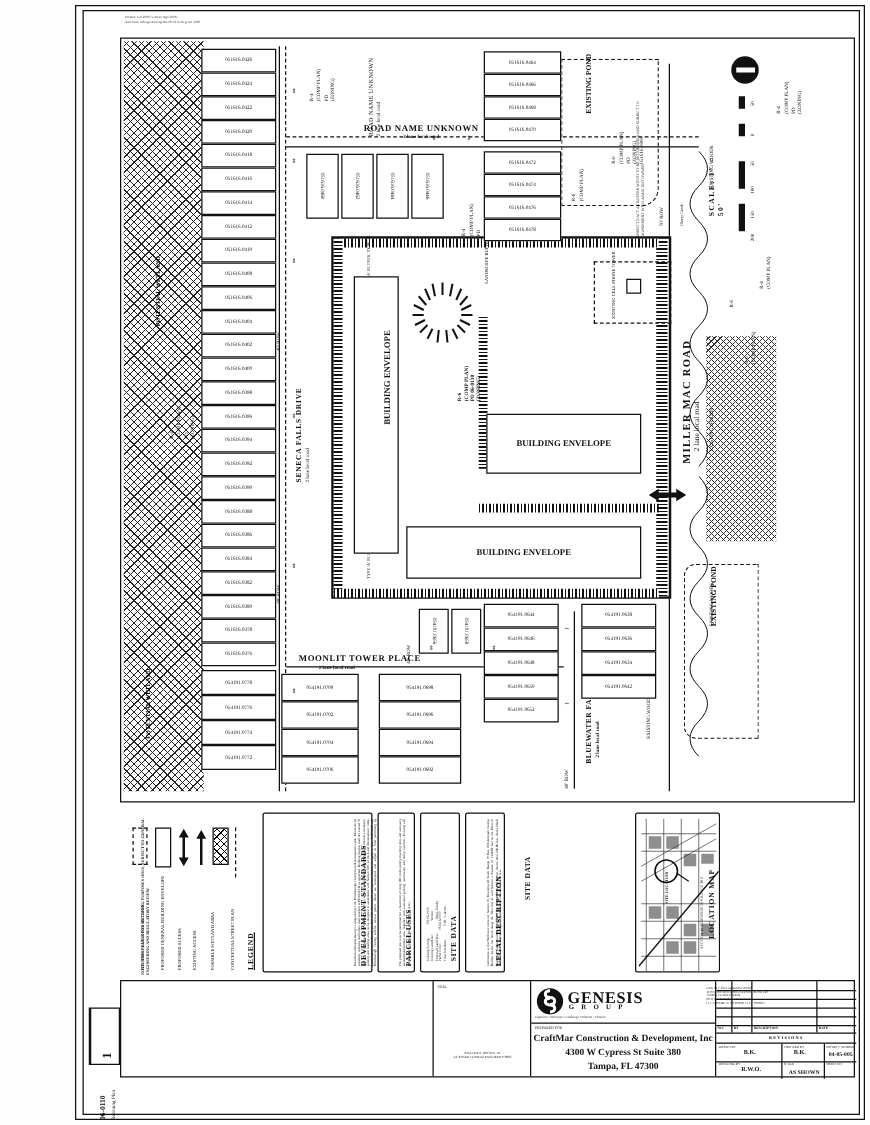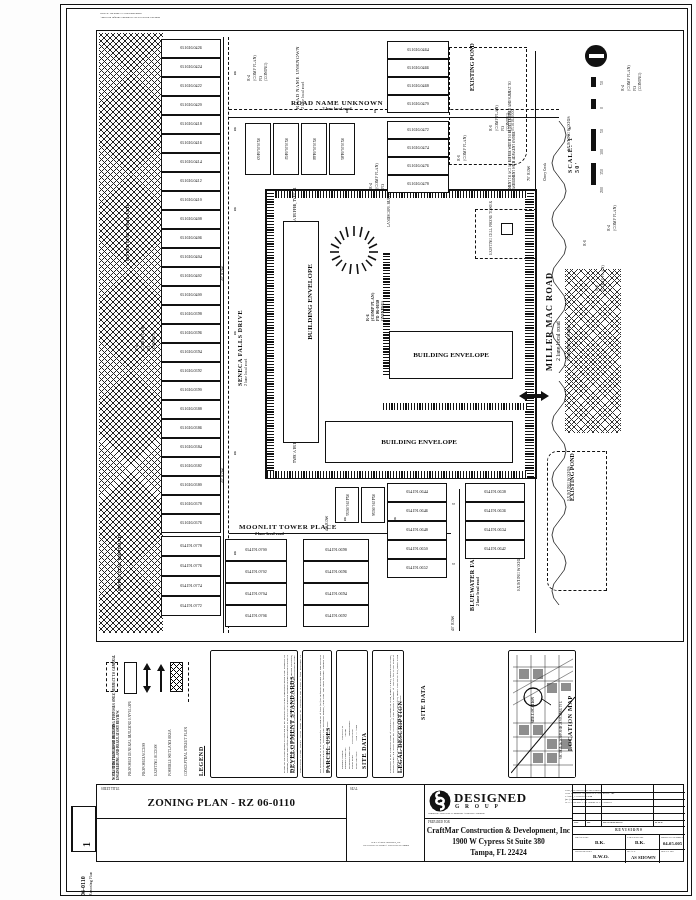"ZONING PLAN - RZ 06-0110" div.abs { html: <div> <div>SHEET TITLE</div> <div>ZONING PLAN - RZ 06-0110</div> </div> -> none }
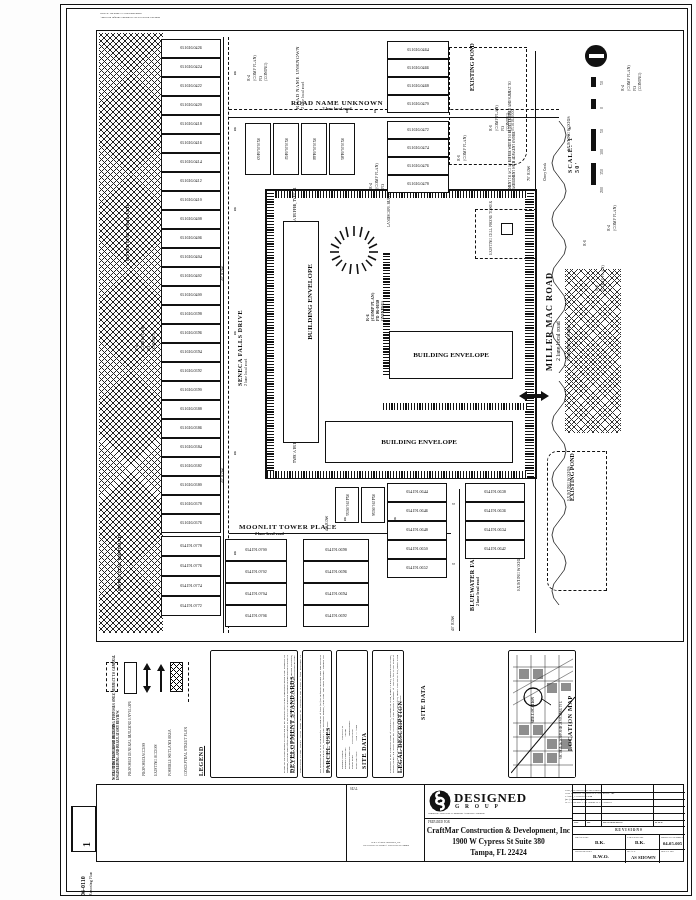"DESIGNED" div.abs { text: DESIGNED -> GENESIS }
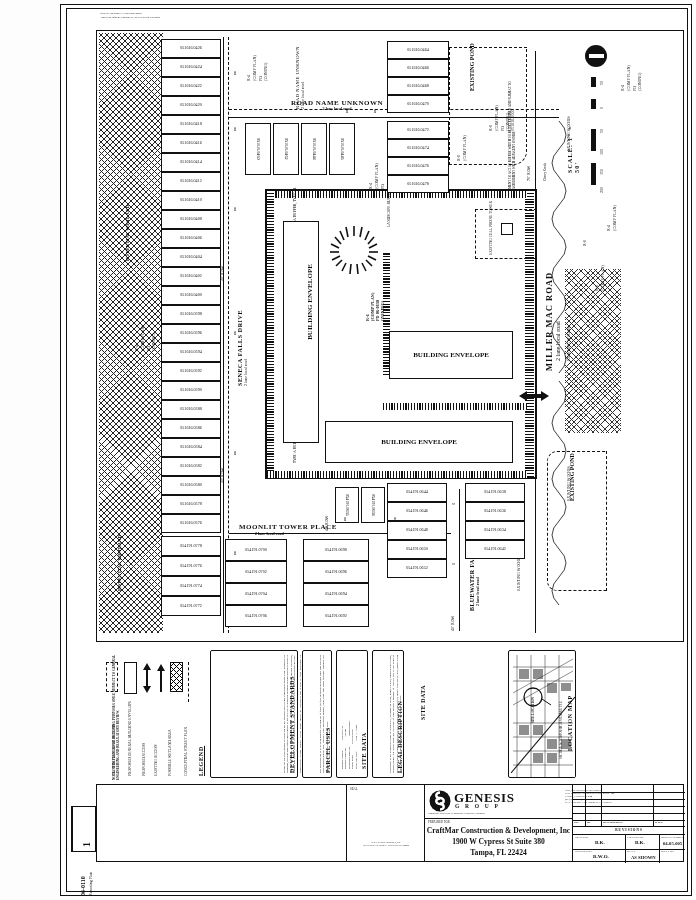"1900 W Cypress St Suite" div.abs { text: 1900 -> 4300 }
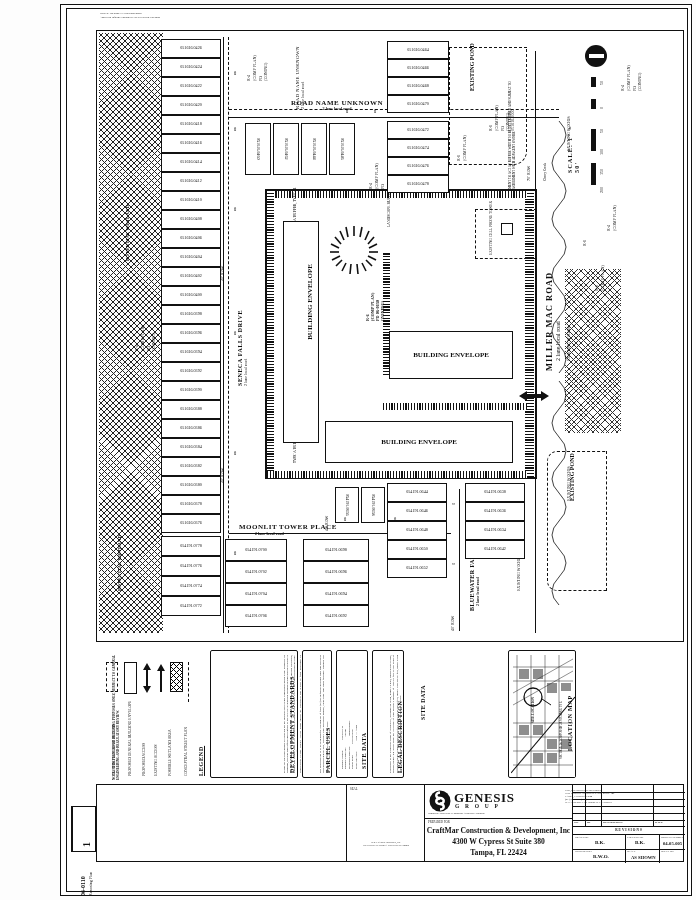"Tampa, FL 22424" div.abs { text: 22424 -> 47300 }
